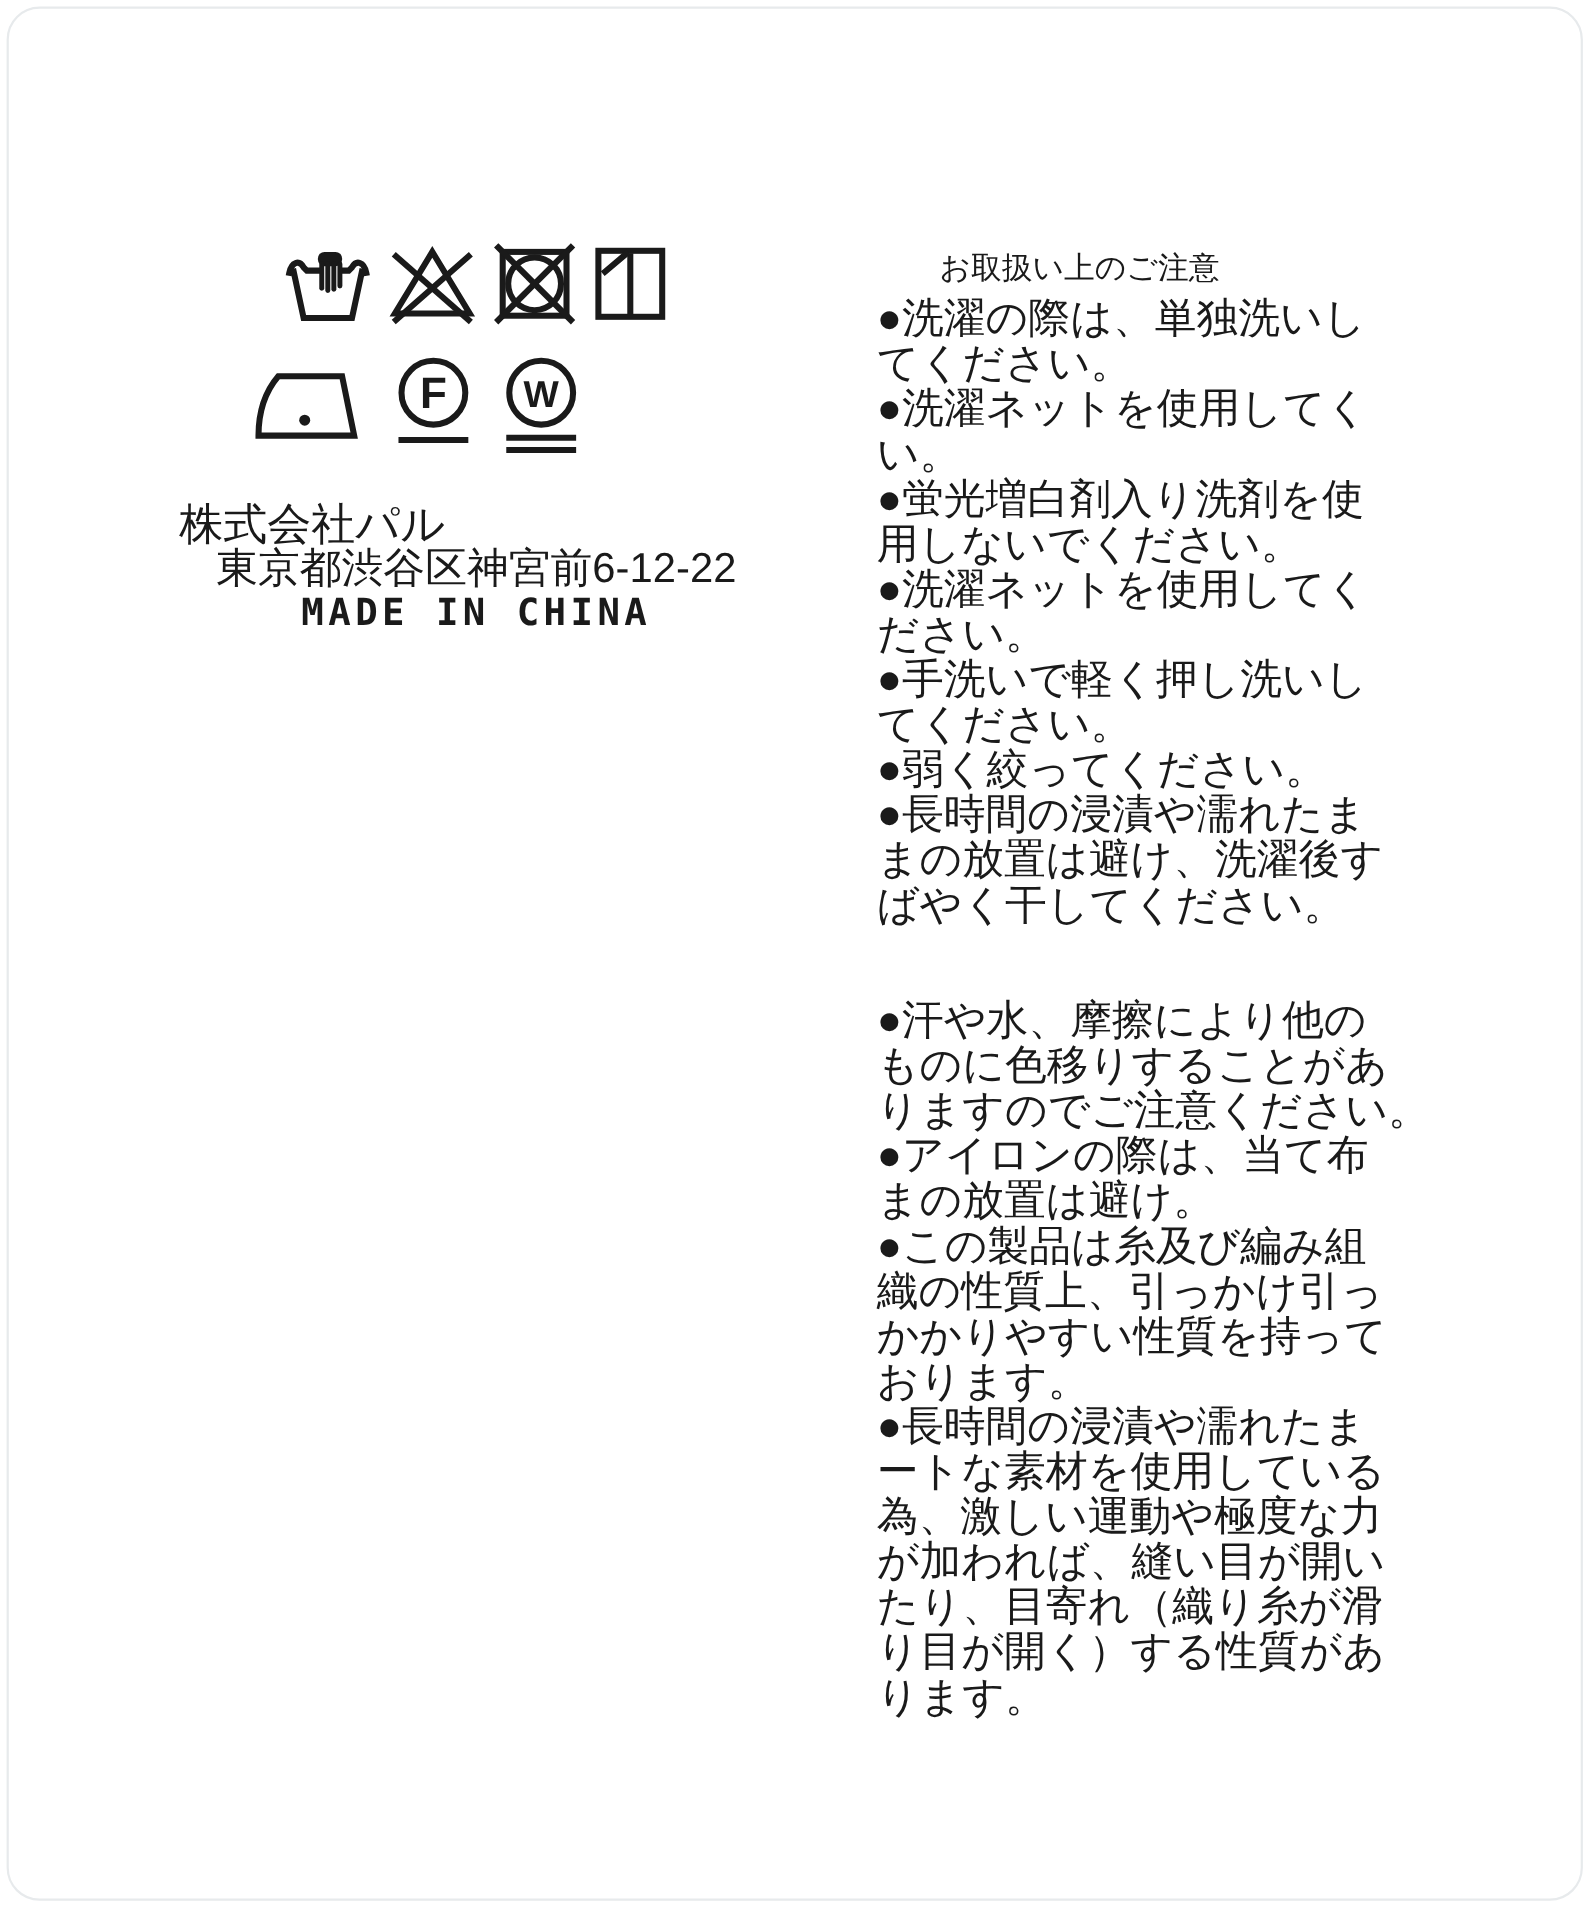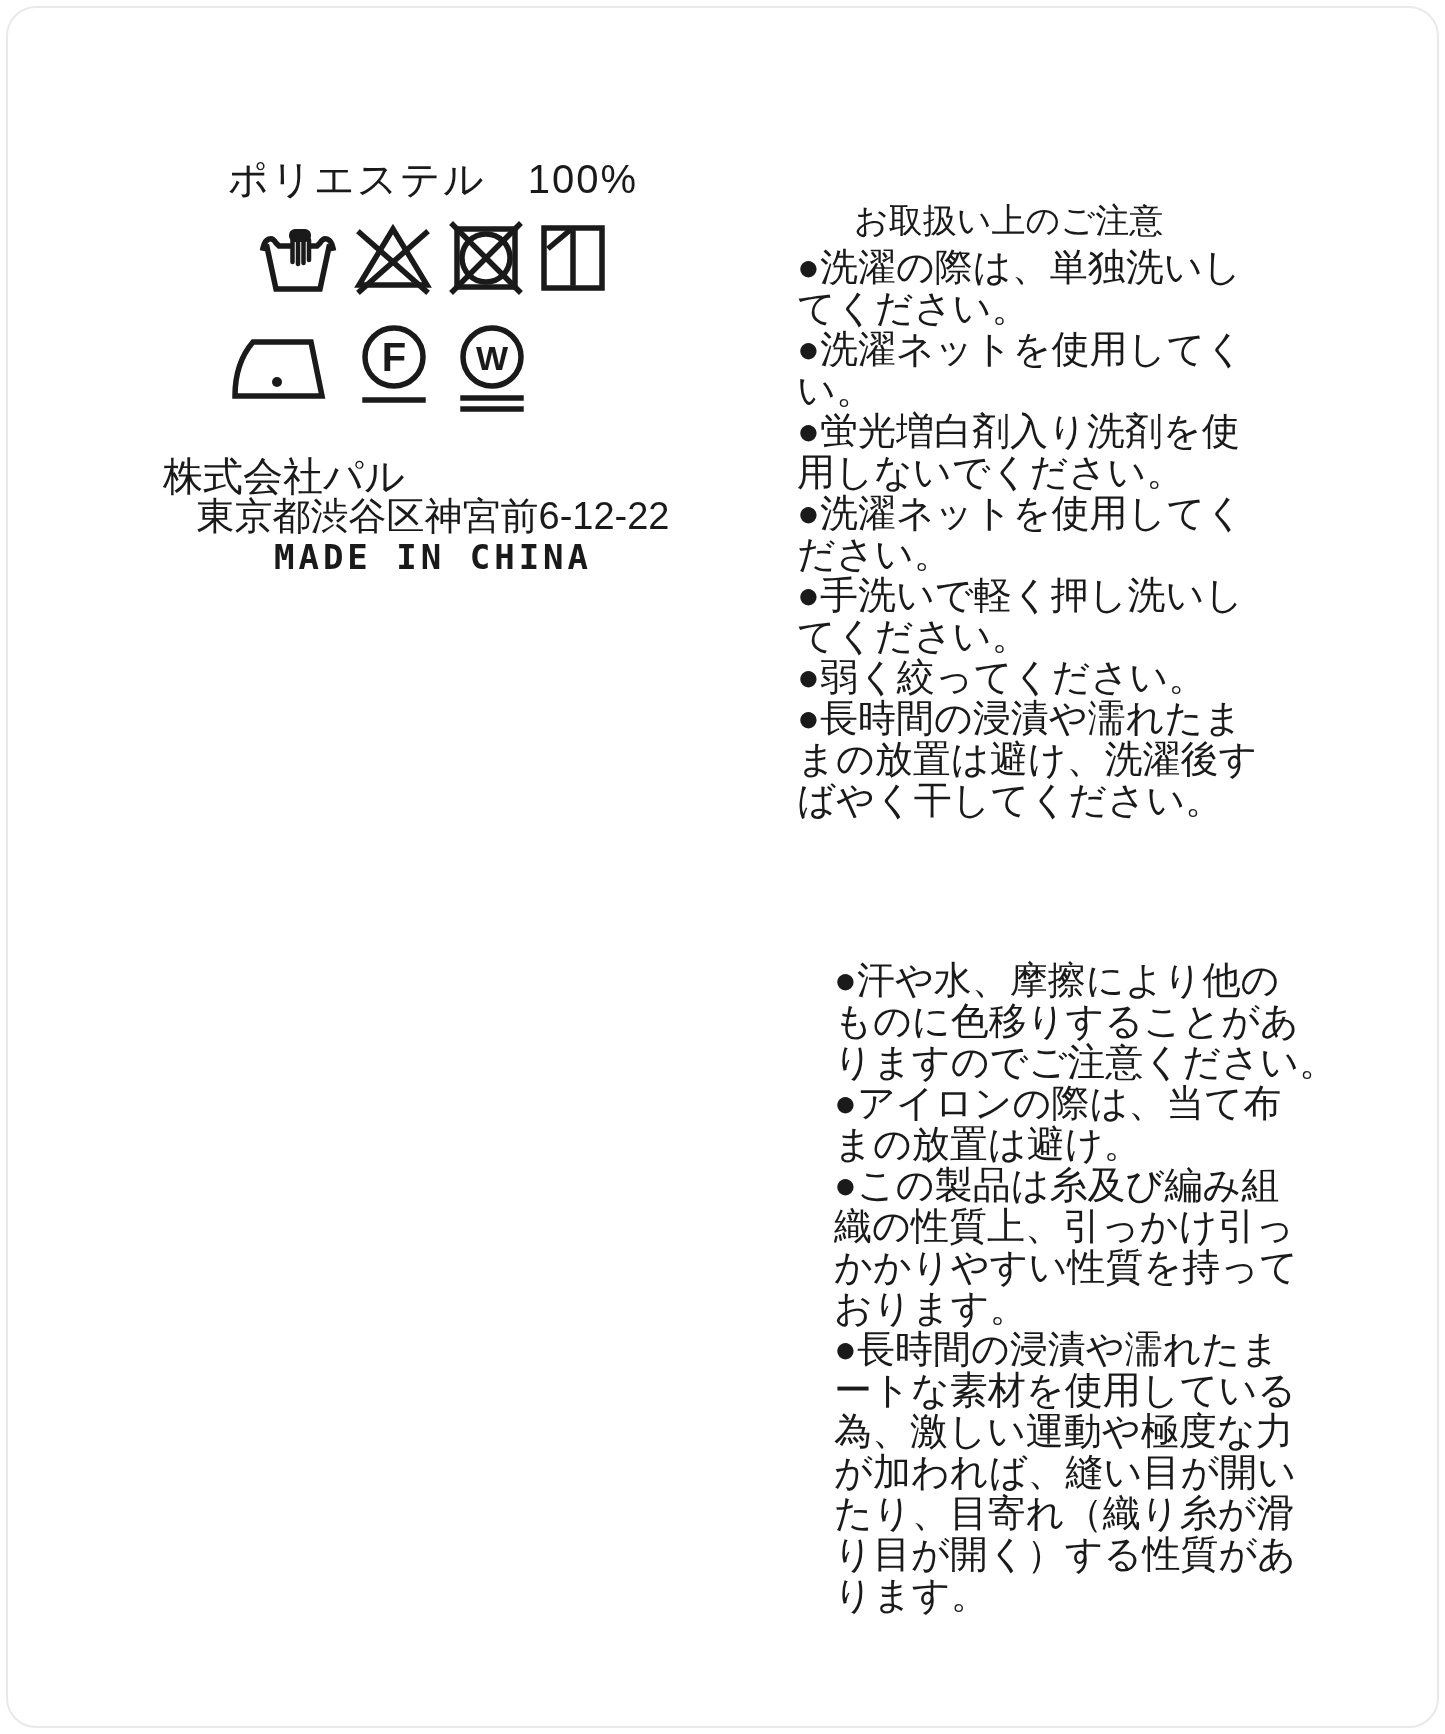"ポリエステル 100%" div.material { html: <div>ポリエステル 100%</div> -> none }
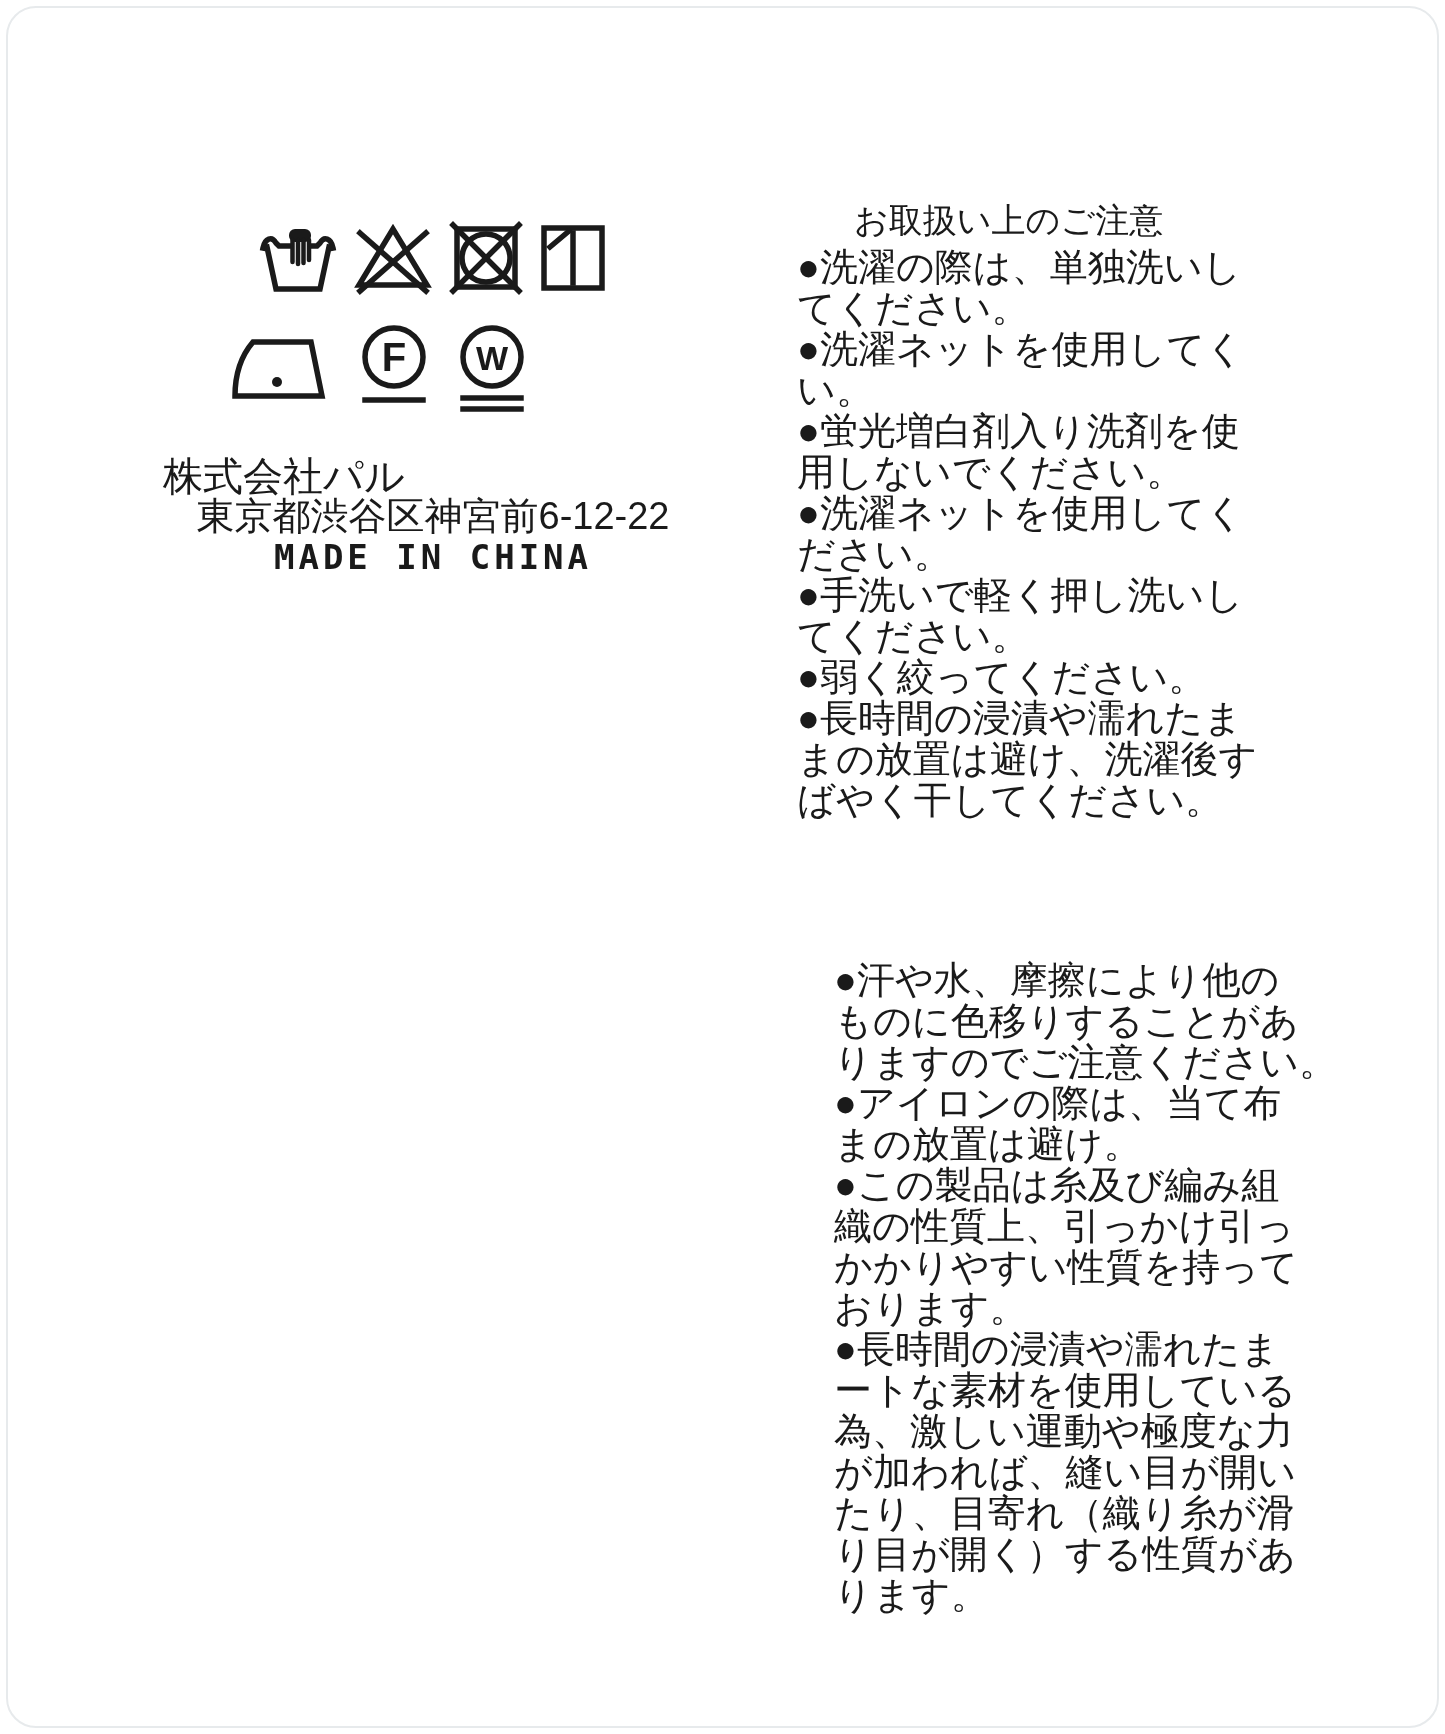"お取扱い上のご注意" .care-heading { font-size: 34px -> 28px; margin-top: none -> 23px }
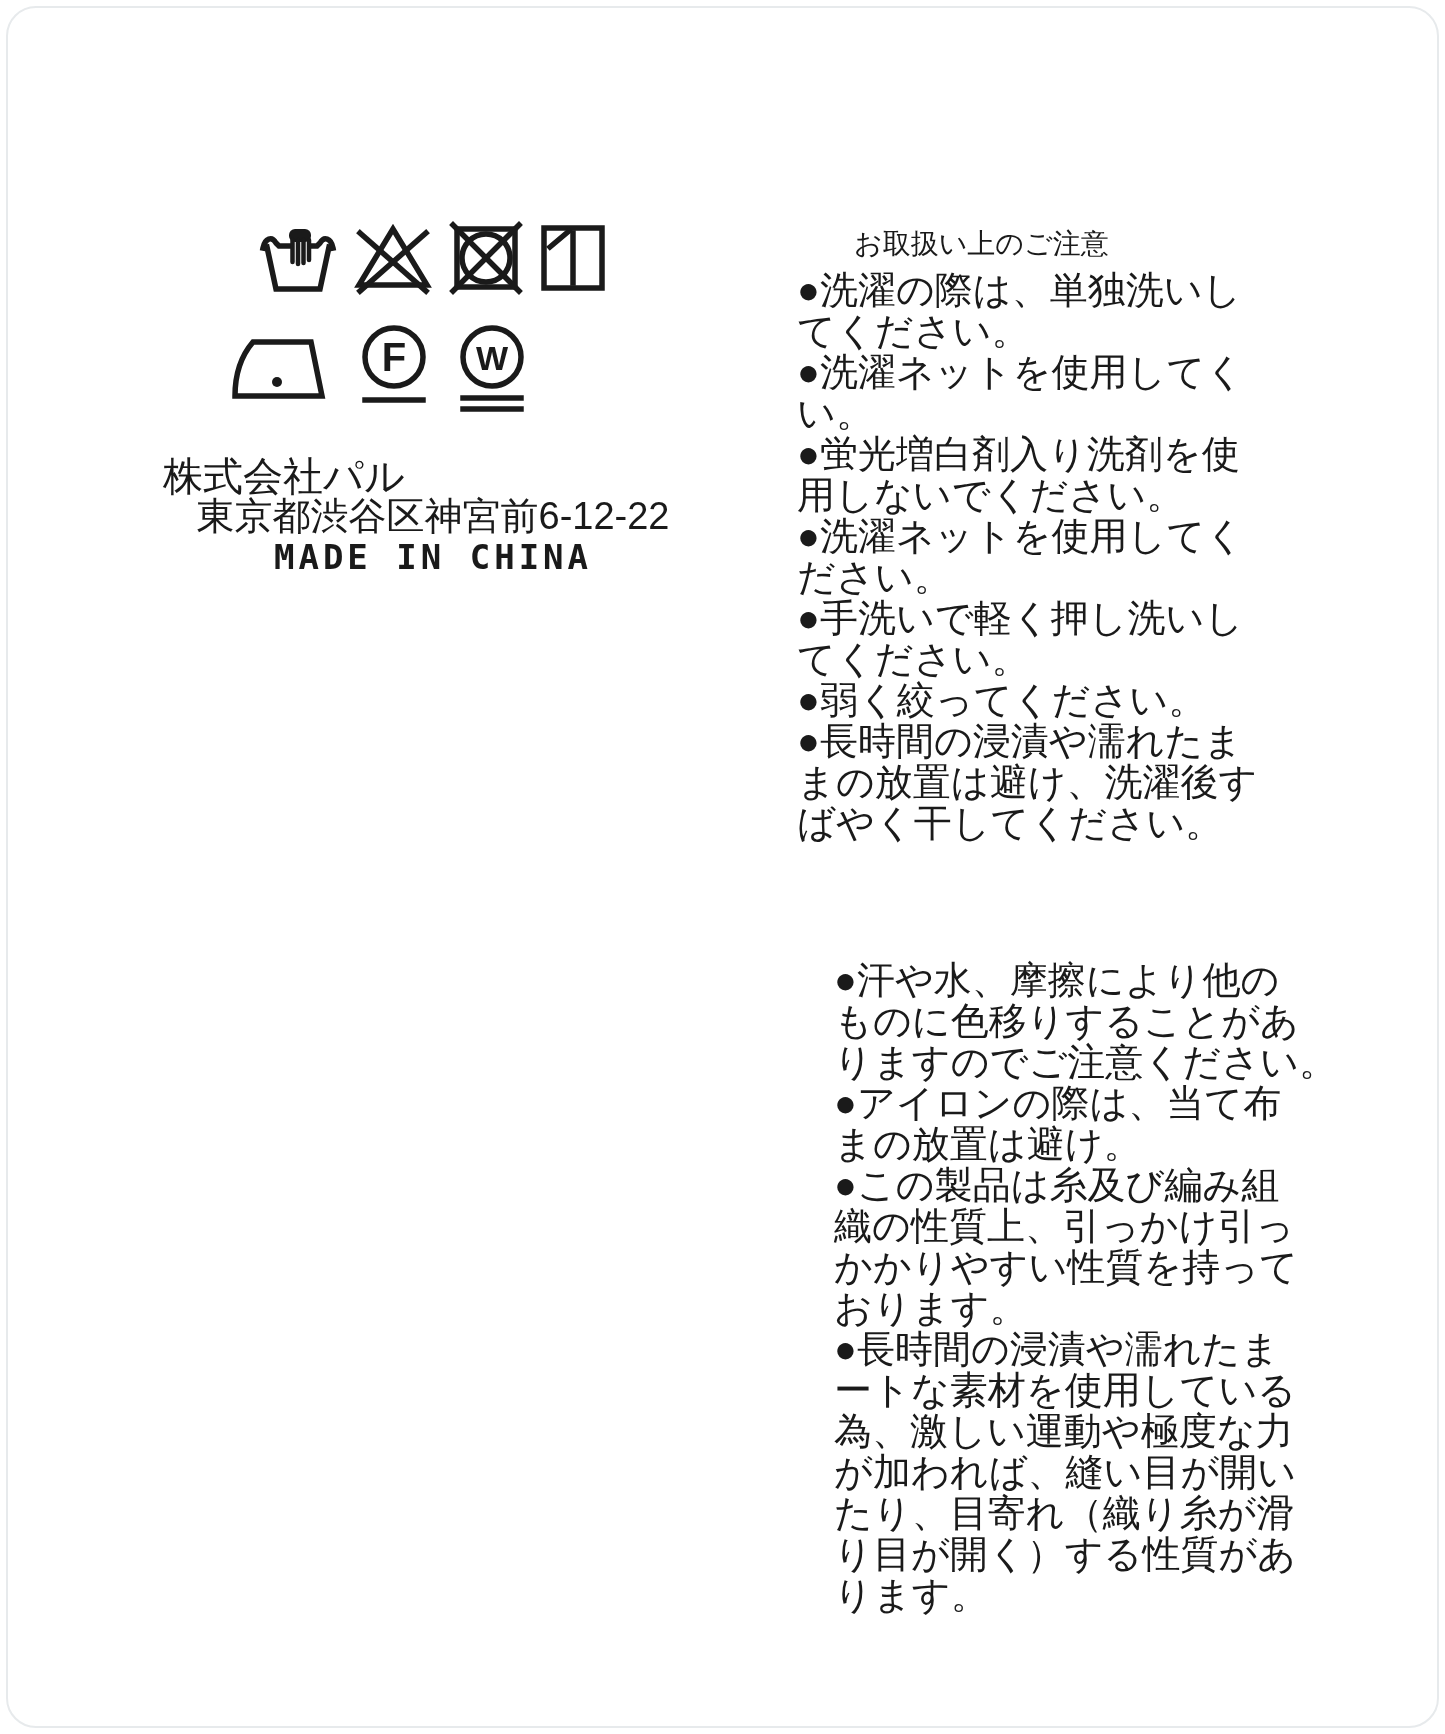"●汗や水、摩擦により他の" .care-col2 { margin-left: 37px -> none; top: 960px -> 908px }
